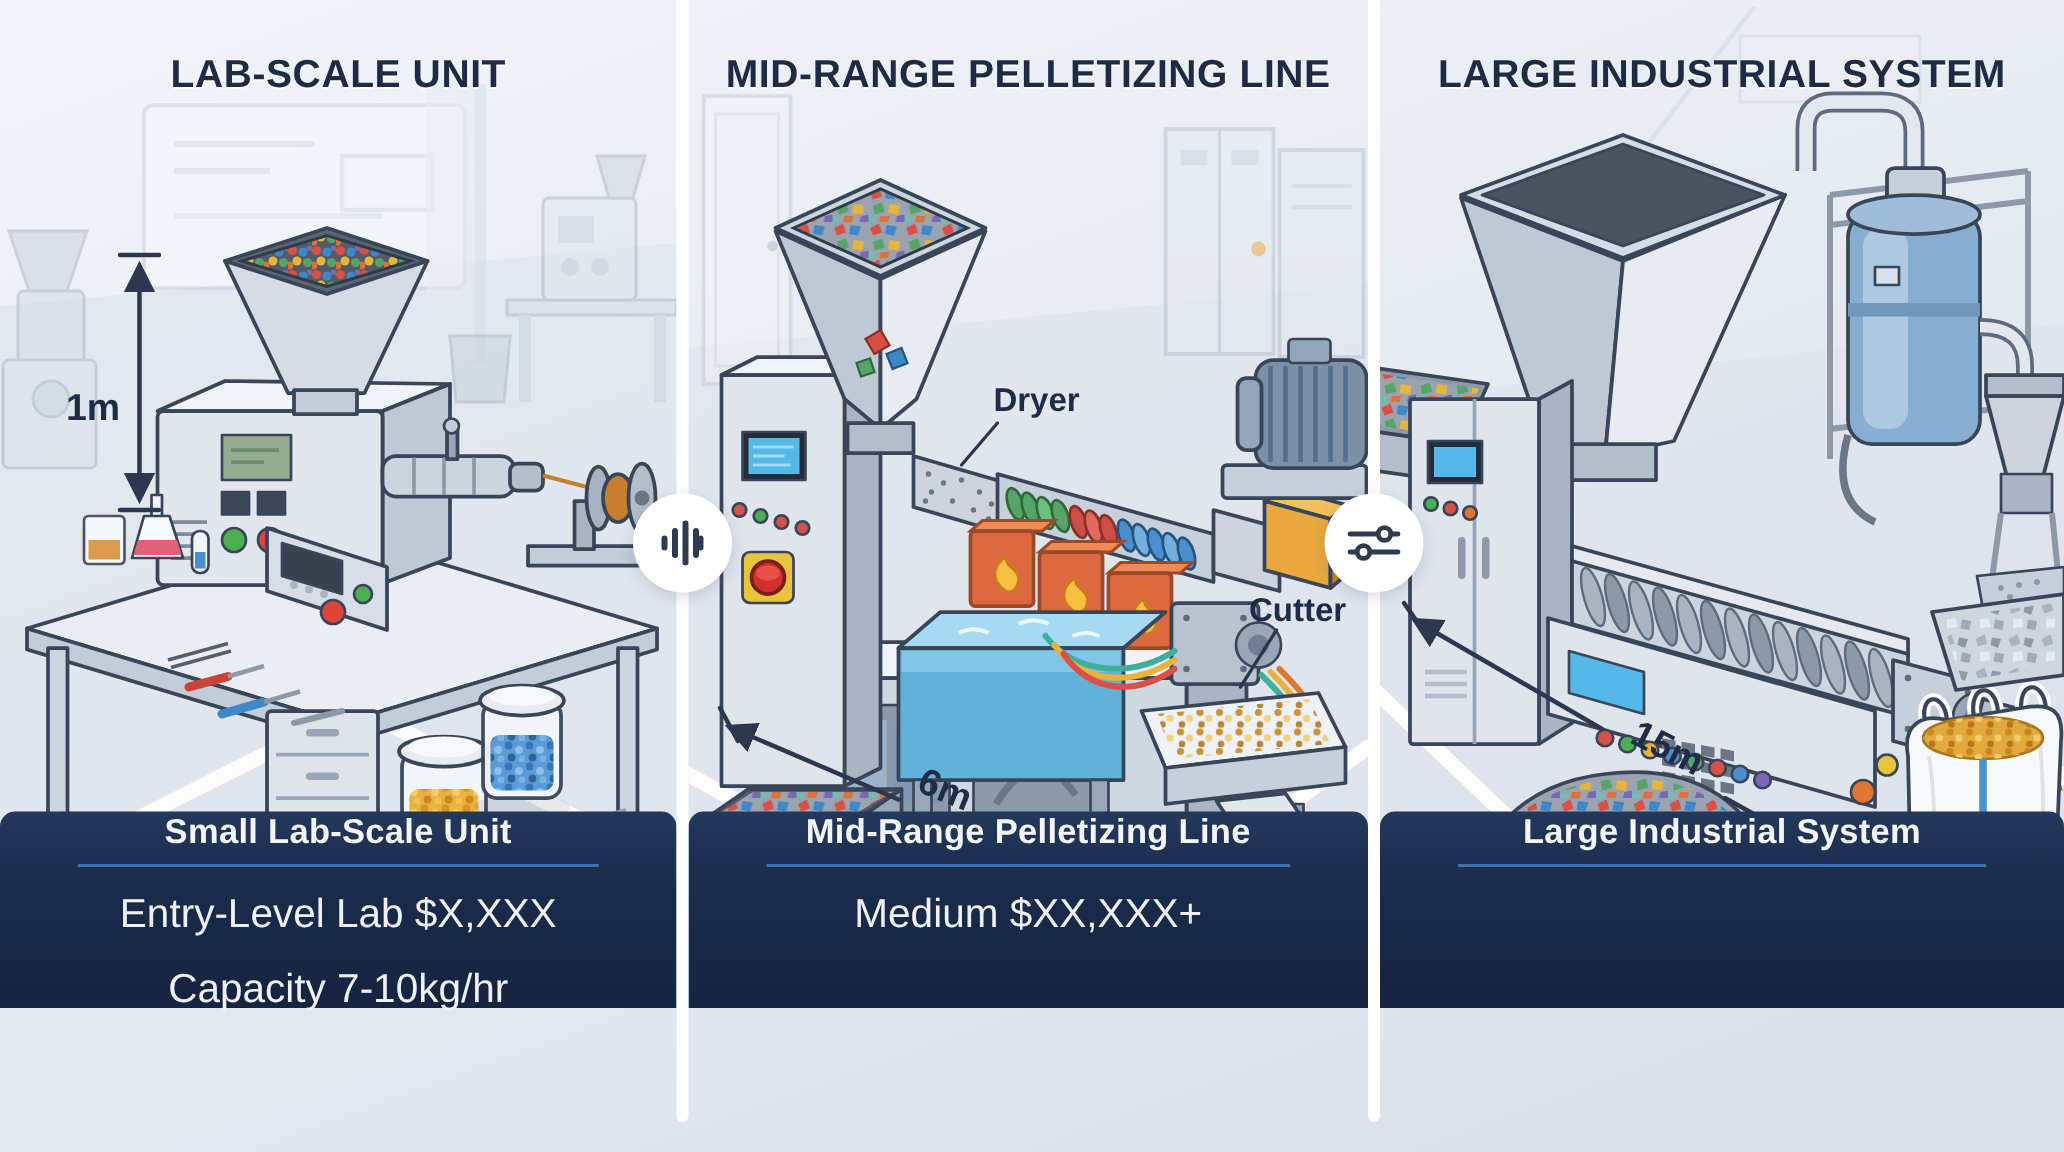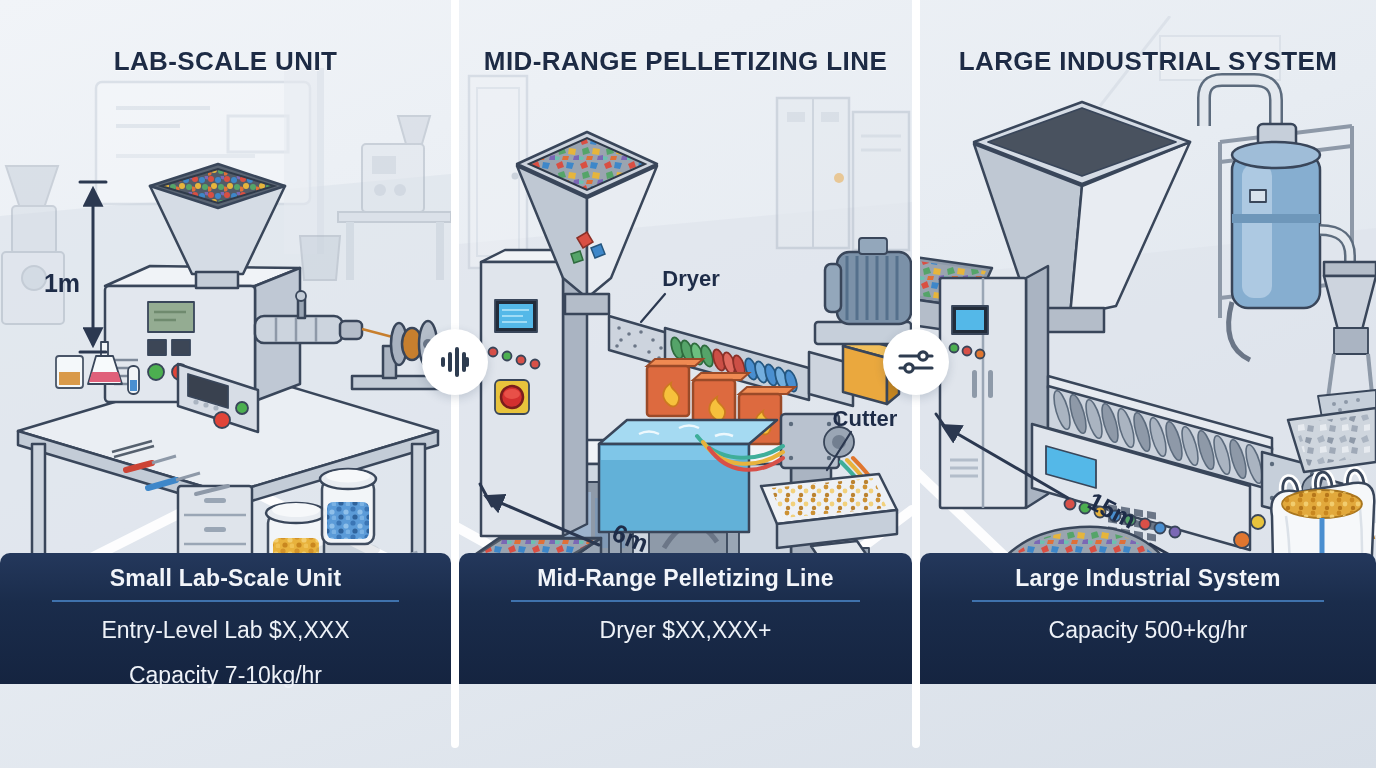"LAB-SCALE UNIT" .panel { top: 16px -> 4px }
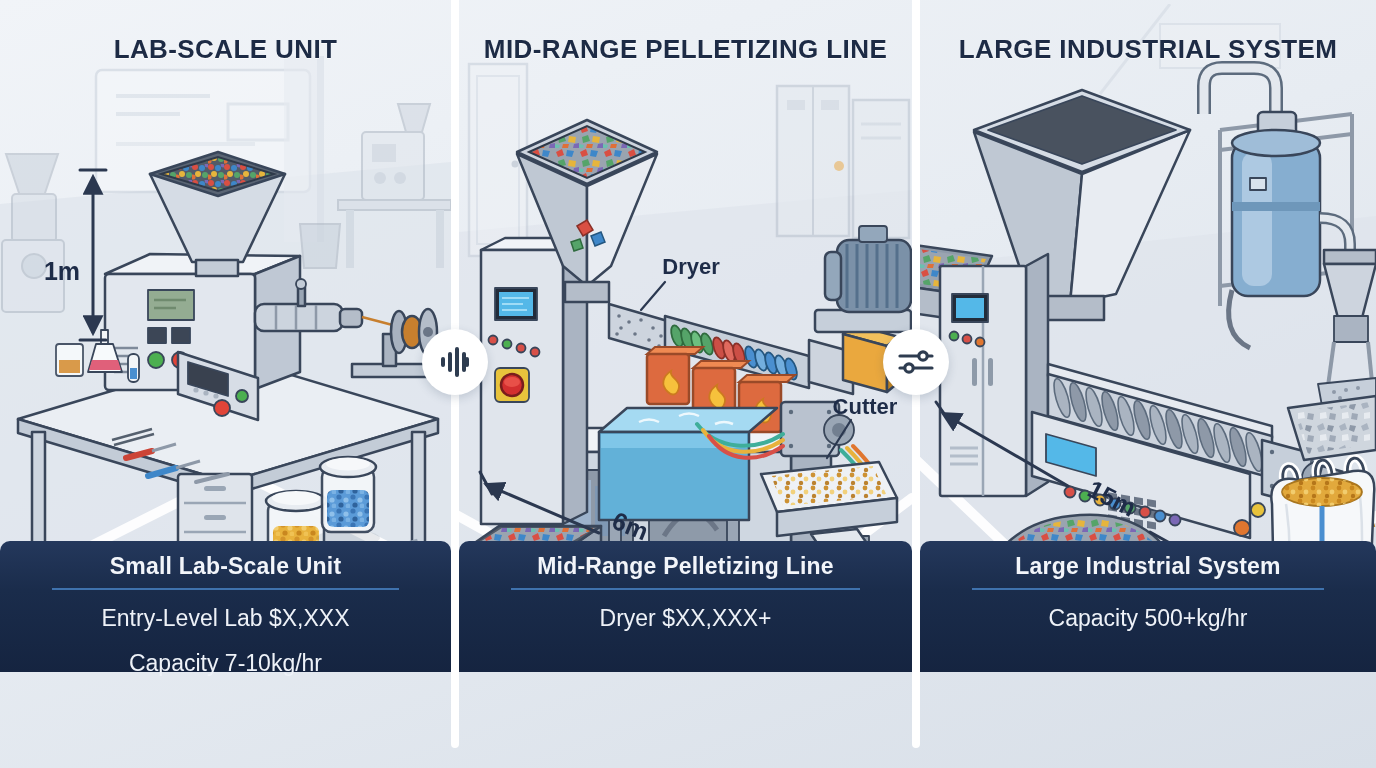"Small Lab-Scale Unit" .info-card { padding-top: 12px -> none }
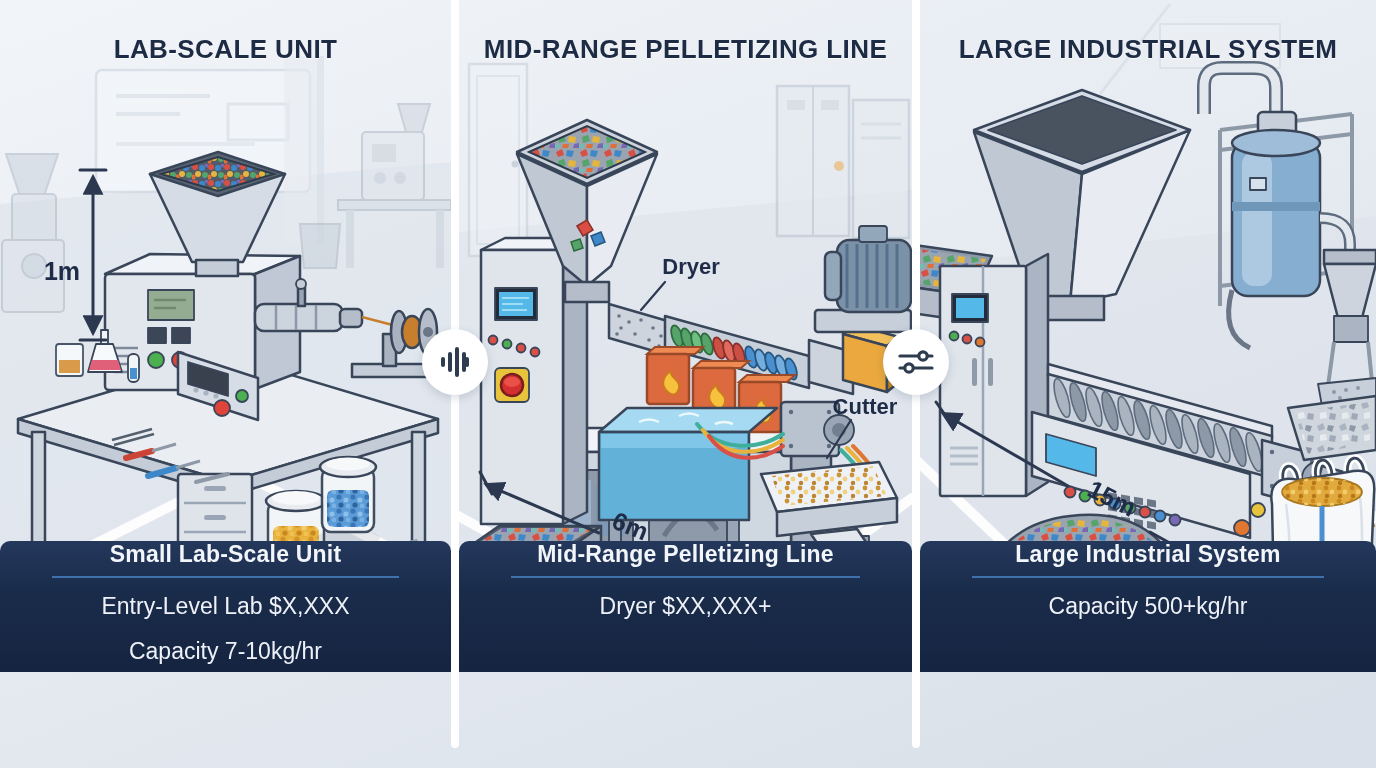"Entry-Level Lab $X,XXX" .info-line { font-size: 23px -> 27px }
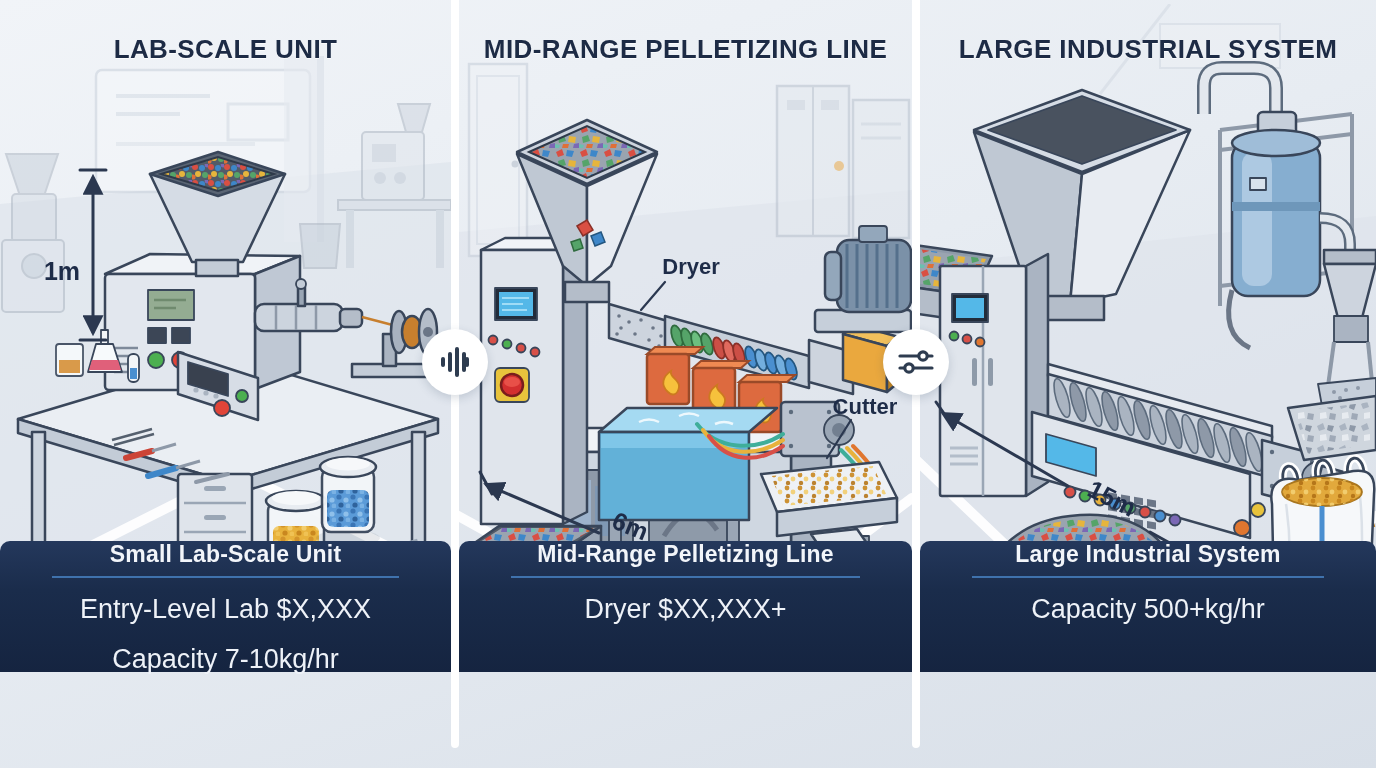"Dryer $XX,XXX+" div.info-line { text: Dryer -> Medium }
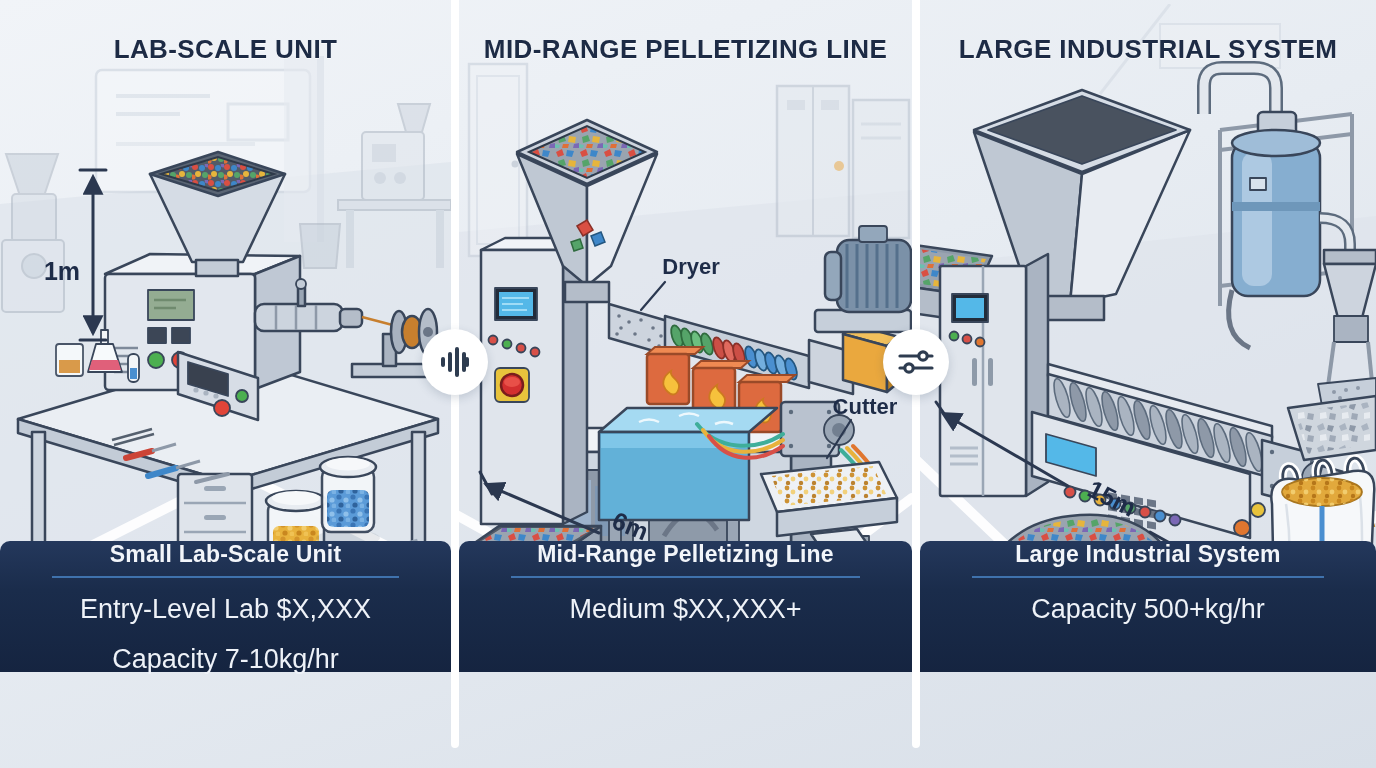"Capacity 500+kg/hr" div.info-line { html: <div>Capacity 500+kg/hr</div> -> none }
